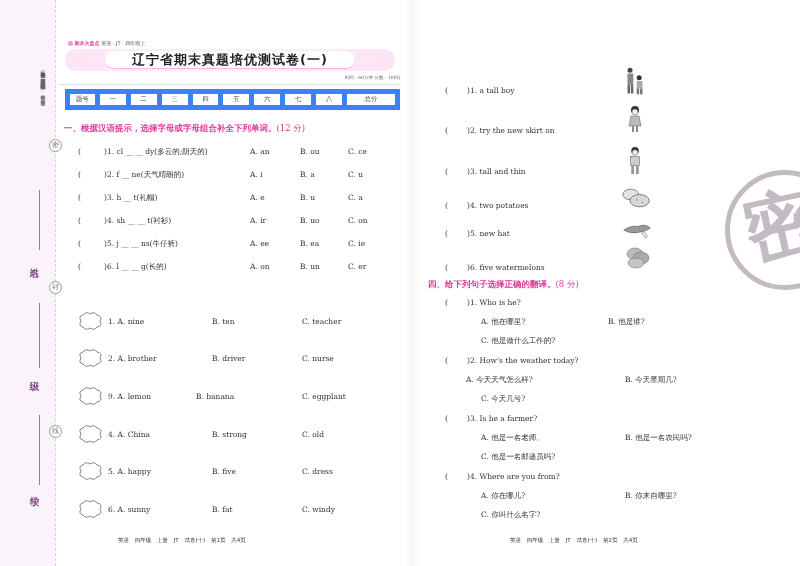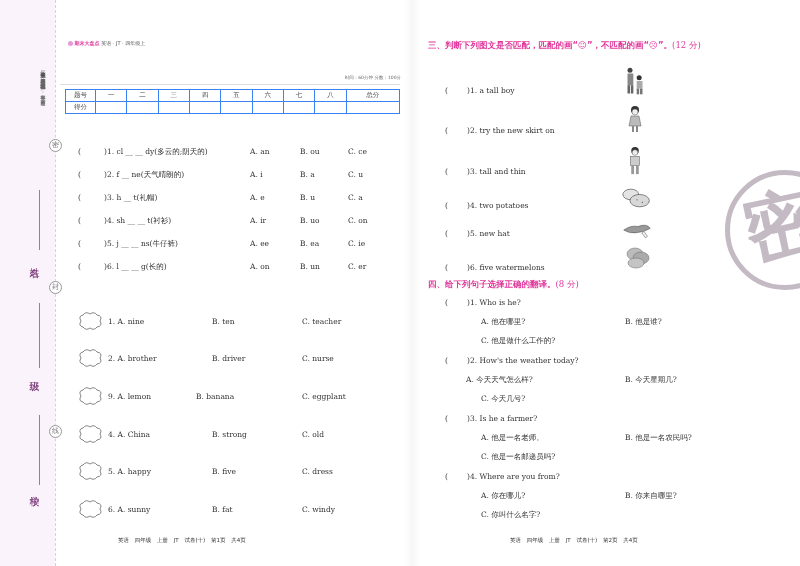"三、判断下列图文是否匹配，匹配的画“☺”，不匹配的画“☹”。(12 分)" div.section-title { html: <div> <span>三、判断下列图文是否匹配，匹配的画“☺”，不匹配的画“☹”。</span><span>(12 分)</span> </div> -> none }
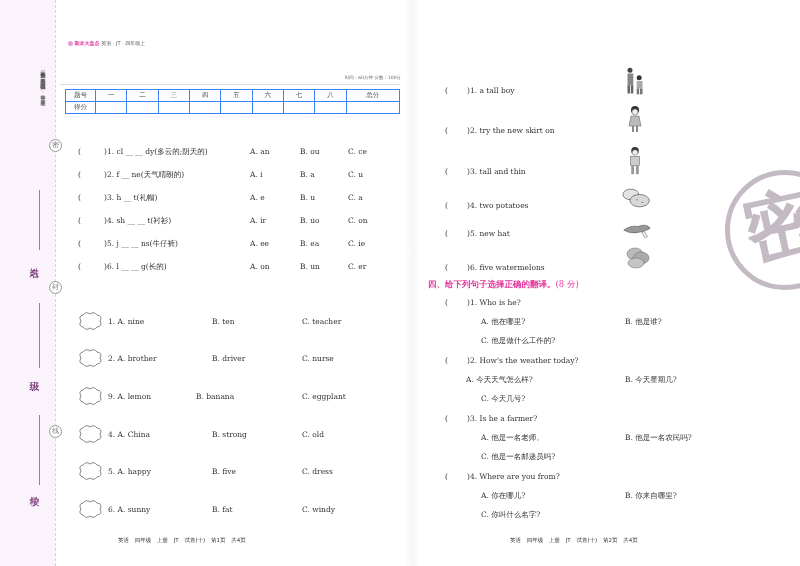"辽宁省期末真题培优测试卷(一)" div.title-band { html: none -> <div> <div> <div>辽宁省期末真题培优测试卷(一)</div> </div> </div> }
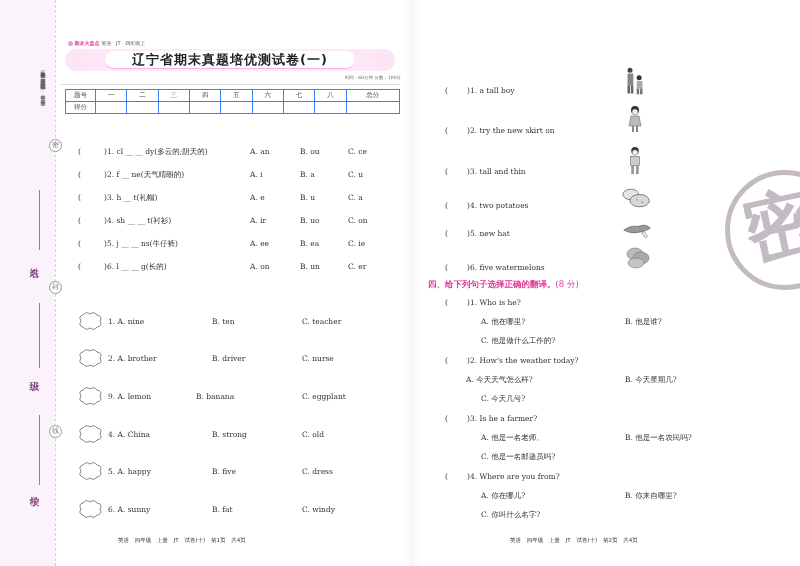"题号" table.score td { border: 1px solid #3b82f6 -> 5px solid #3b82f6 }
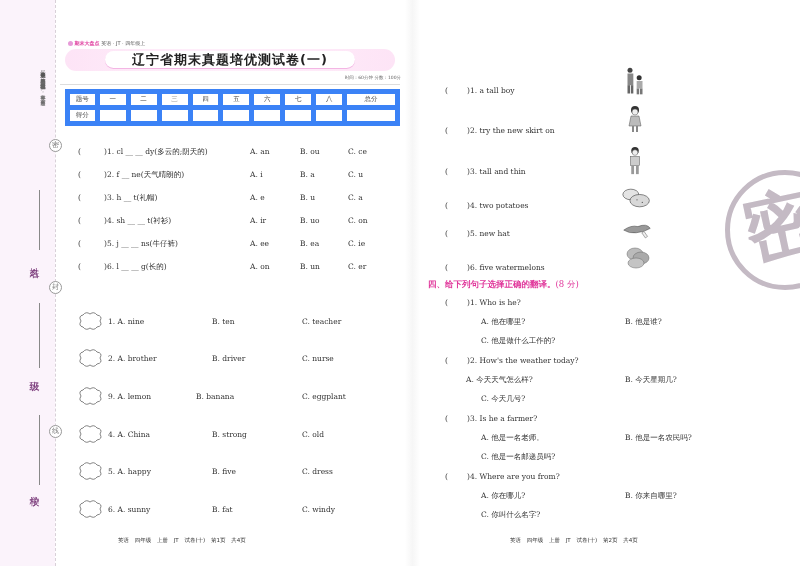"得分" tr { html: <tr> <td>得分</td> <td></td> <td></td> <td></td> <td></td> <td></td> <td></td> <td></td> <td></td> <td></td> </tr> -> none }
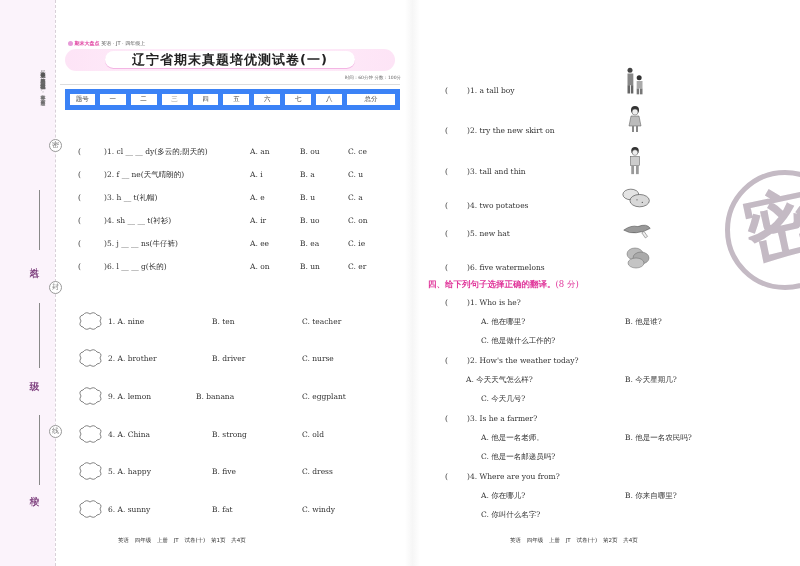"一、根据汉语提示，选择字母或字母组合补全下列单词。(12 分)" div.section-title { html: none -> <div> <span>一、根据汉语提示，选择字母或字母组合补全下列单词。</span><span>(12 分)</span> </div> }
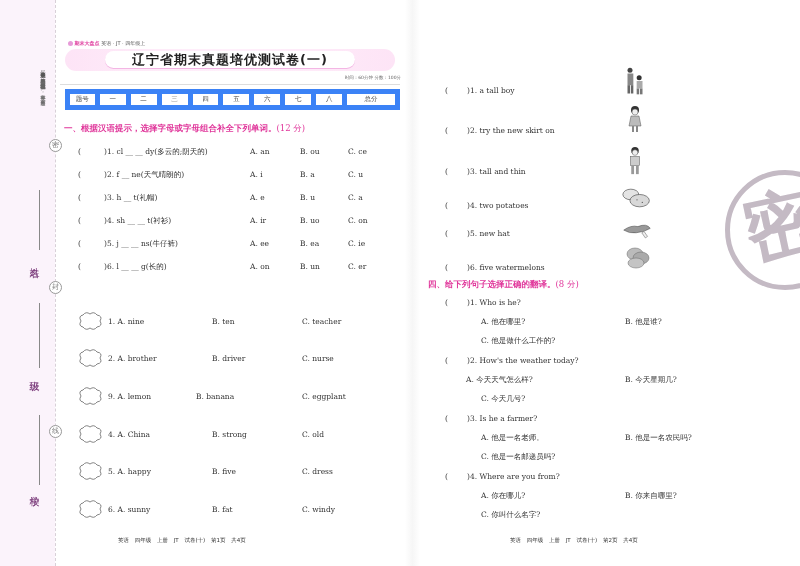"B. 他是谁?" span.opt { left: 205px -> 188px }
